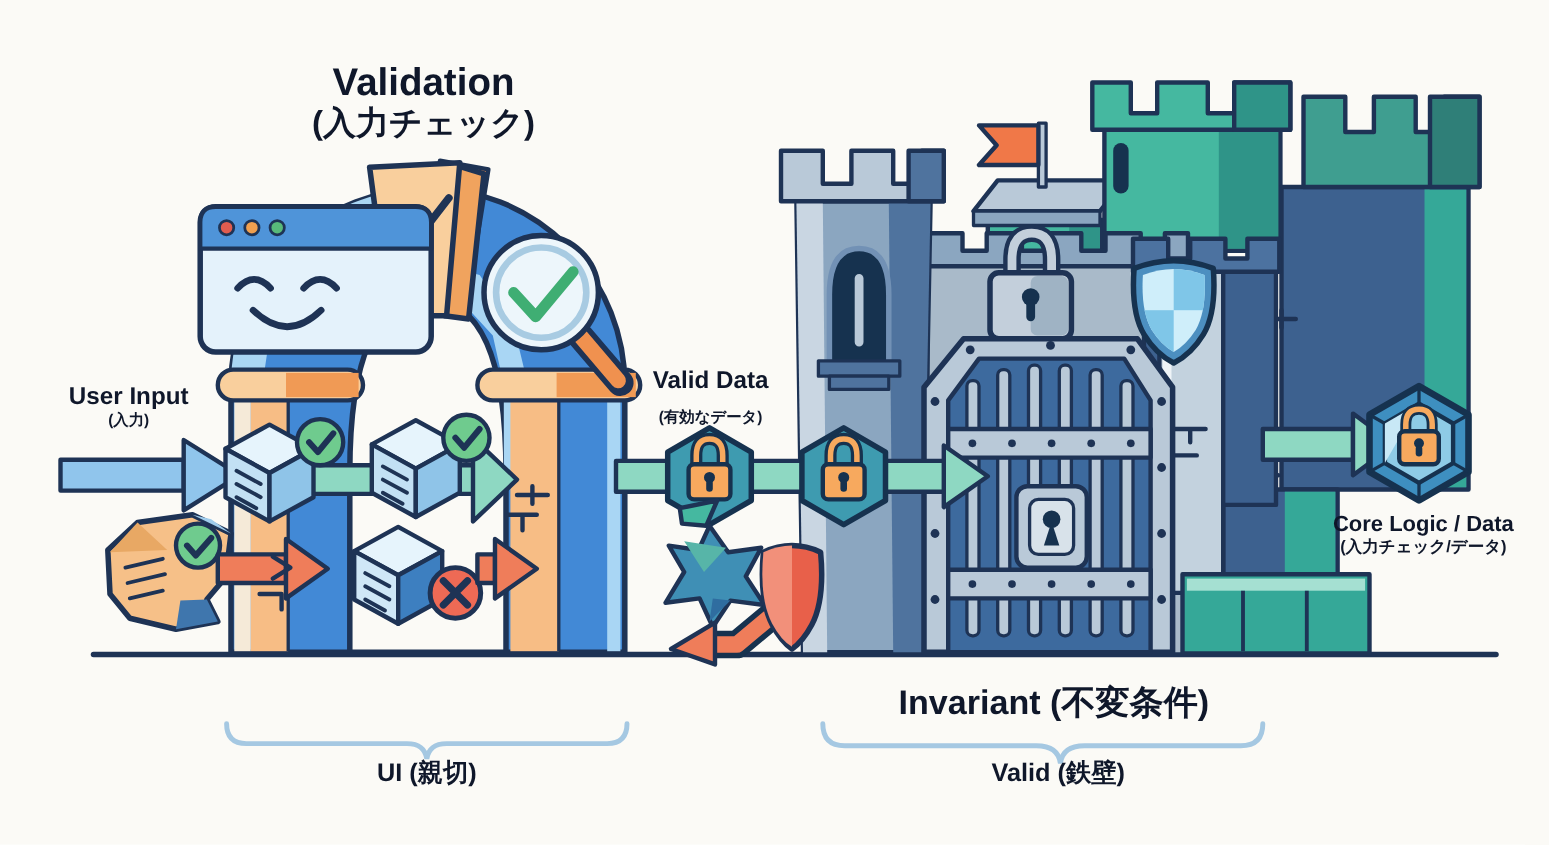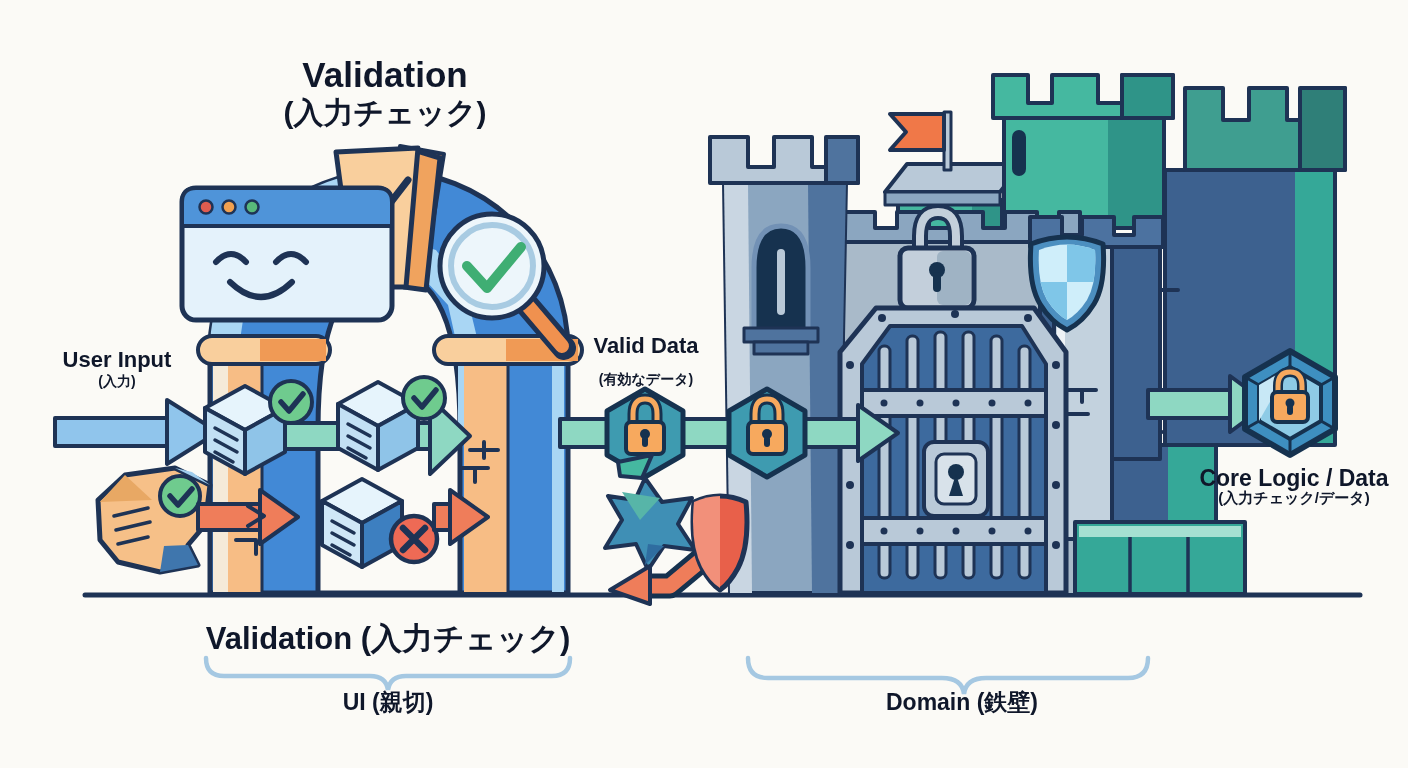"Core Logic / Data" .c-main { font-size: 23px -> 20px }
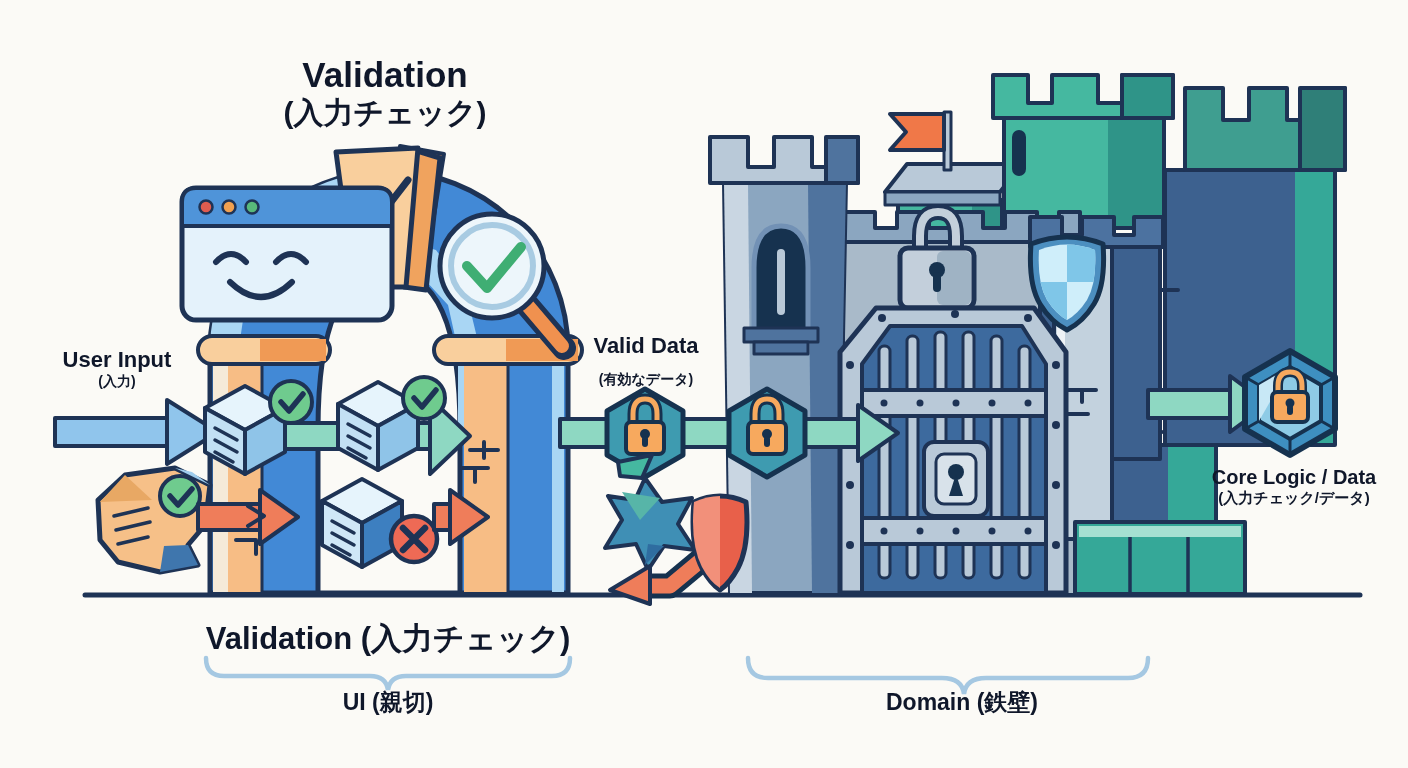"Validation (入力チェック)" div.lbl { html: <div>Validation (入力チェック)</div> -> none }
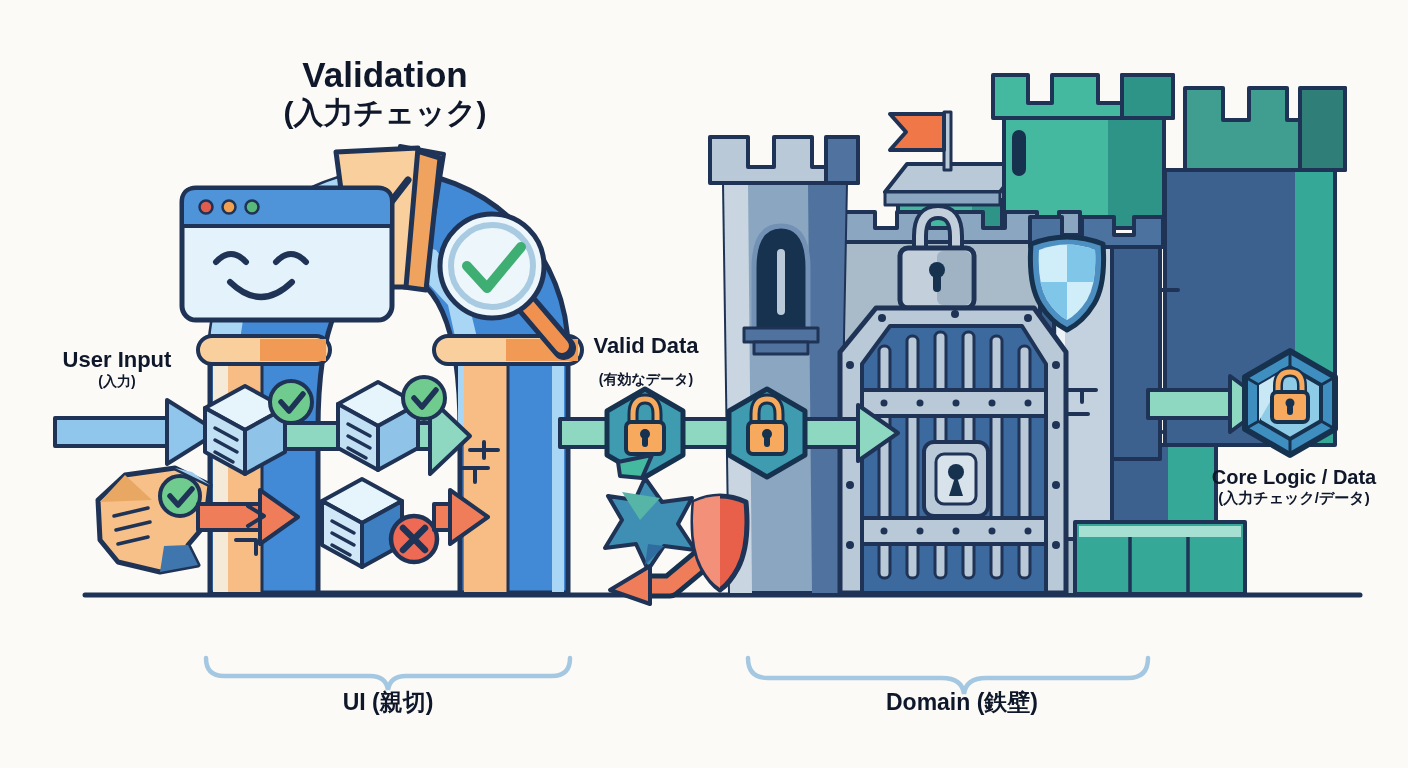"Invariant (不変条件)" div.lbl { html: none -> <div>Invariant (不変条件)</div> }
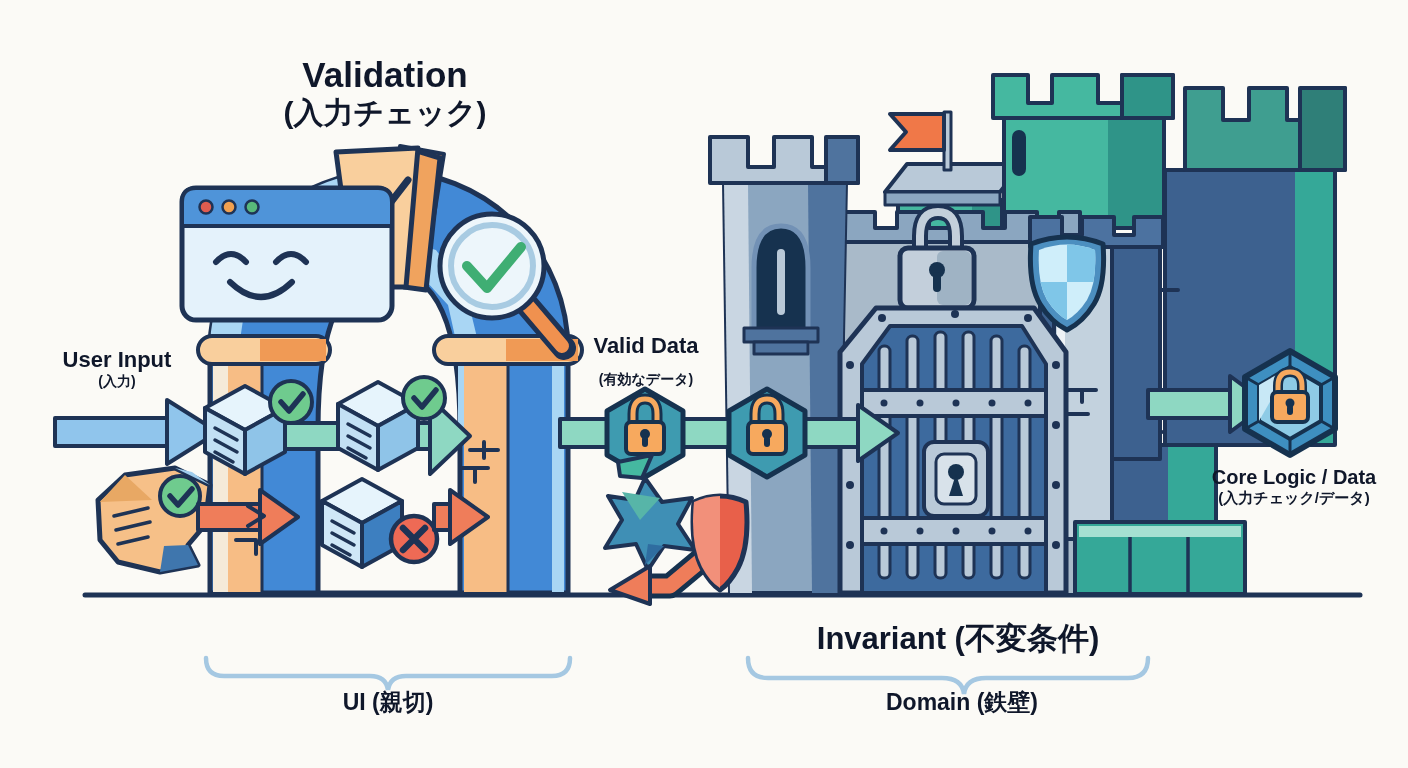"Domain (鉄壁)" div.lbl { text: Domain -> Valid }
